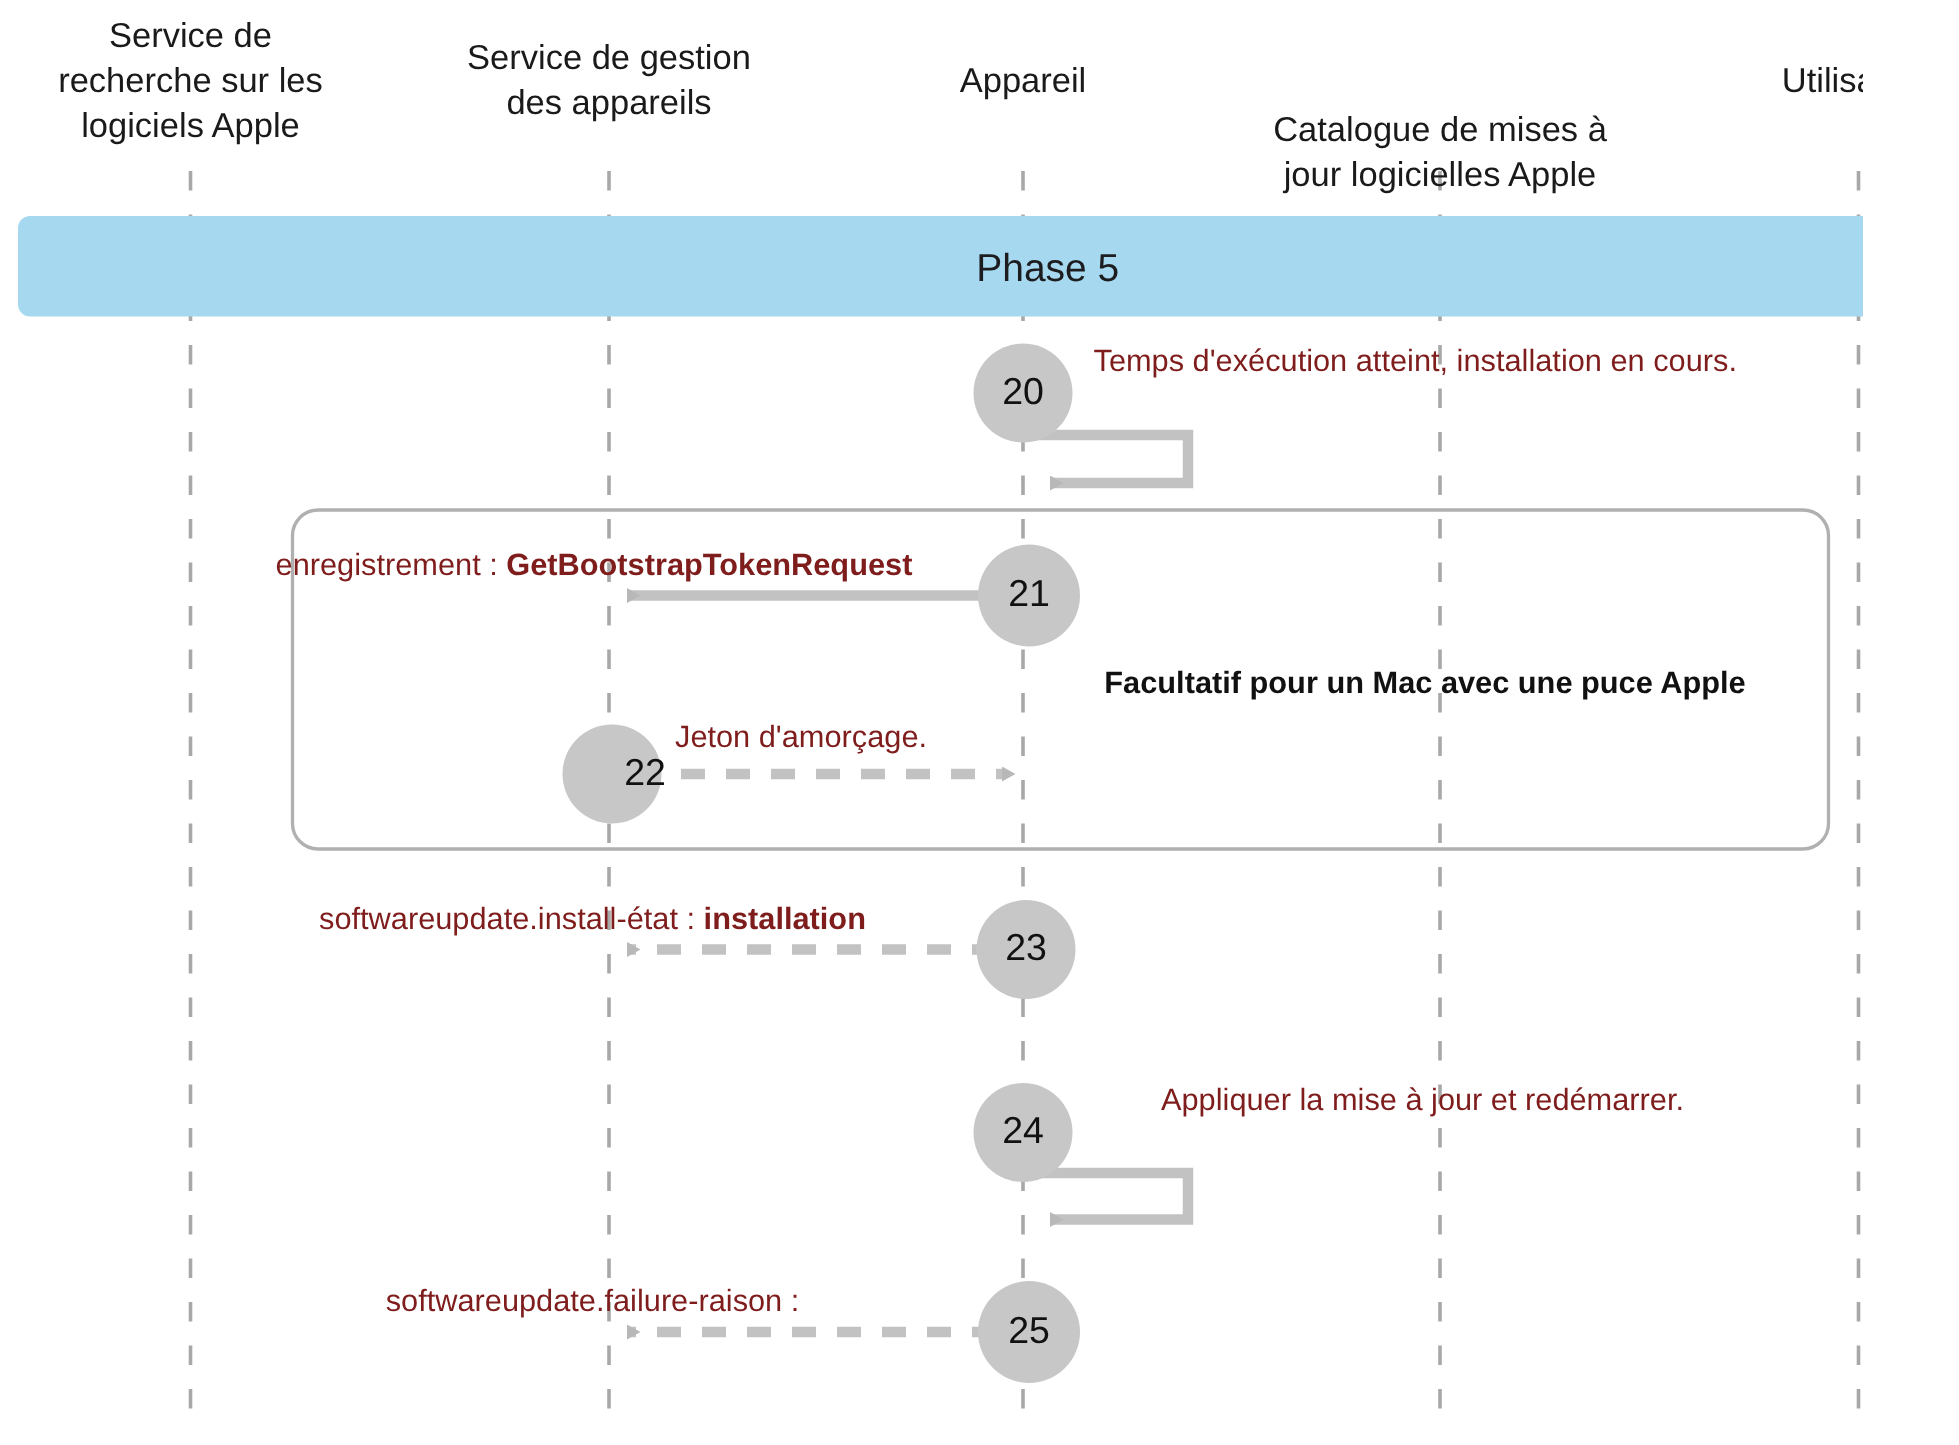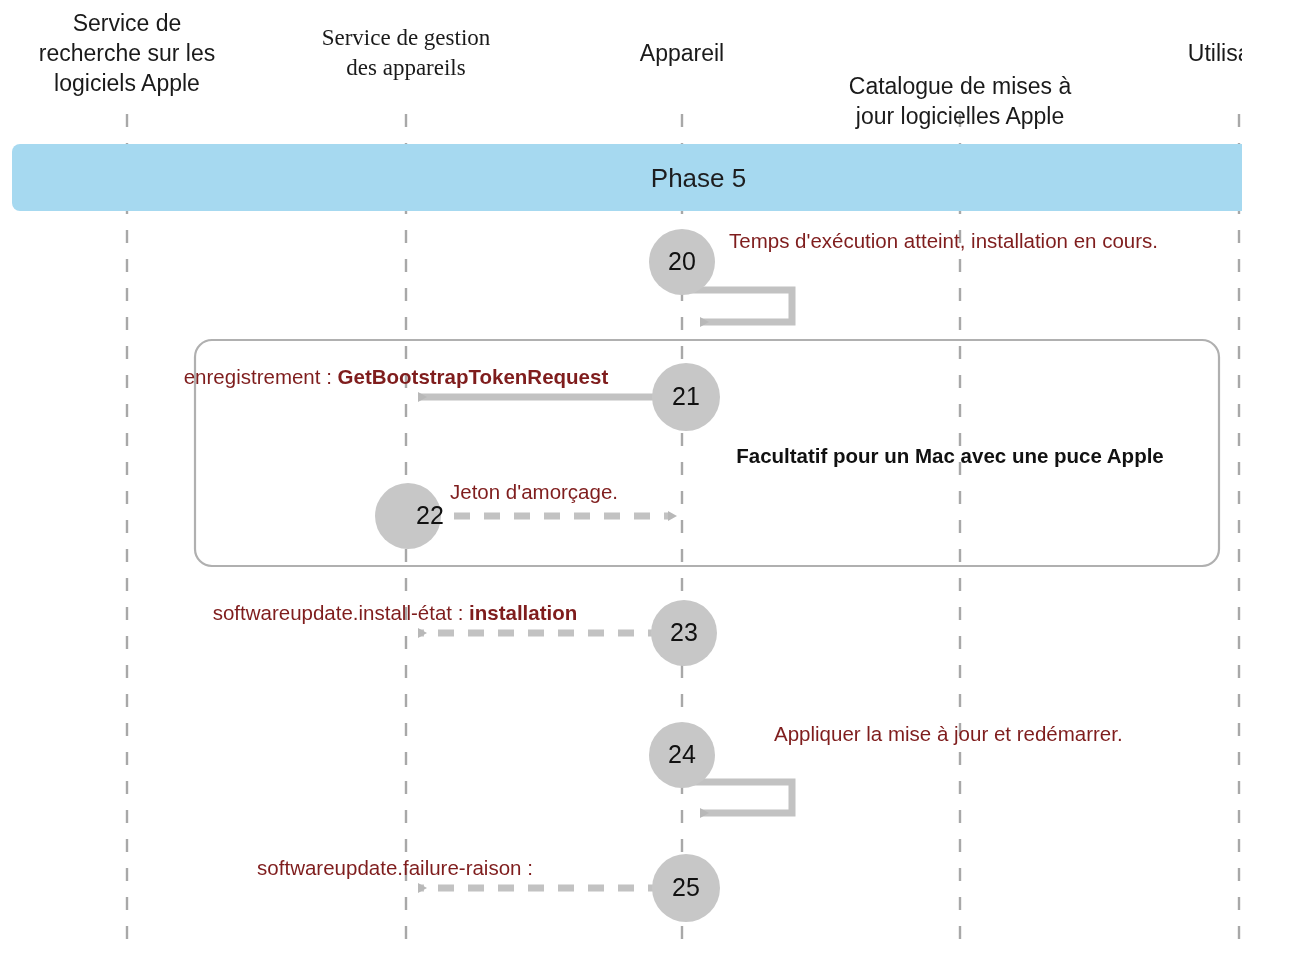"Service de gestion" div.lane-header { font-family: Liberation Serif, serif -> none }
